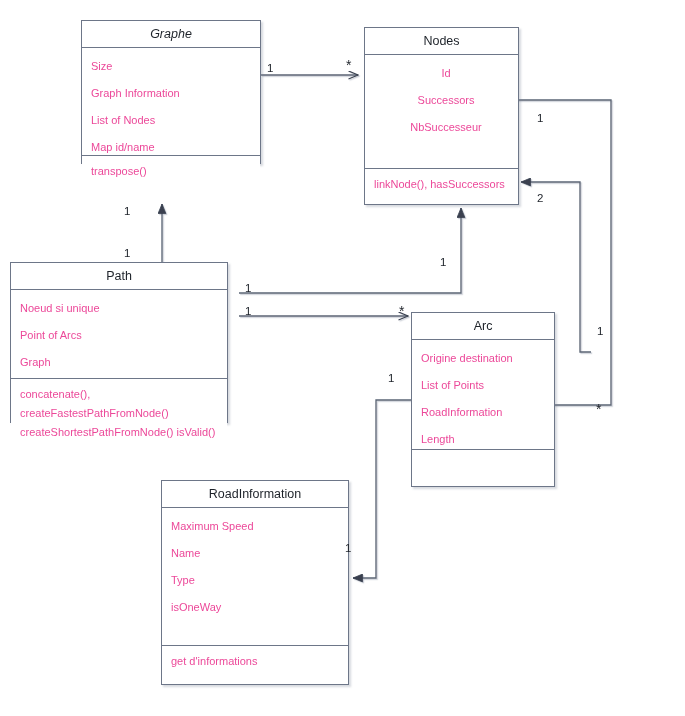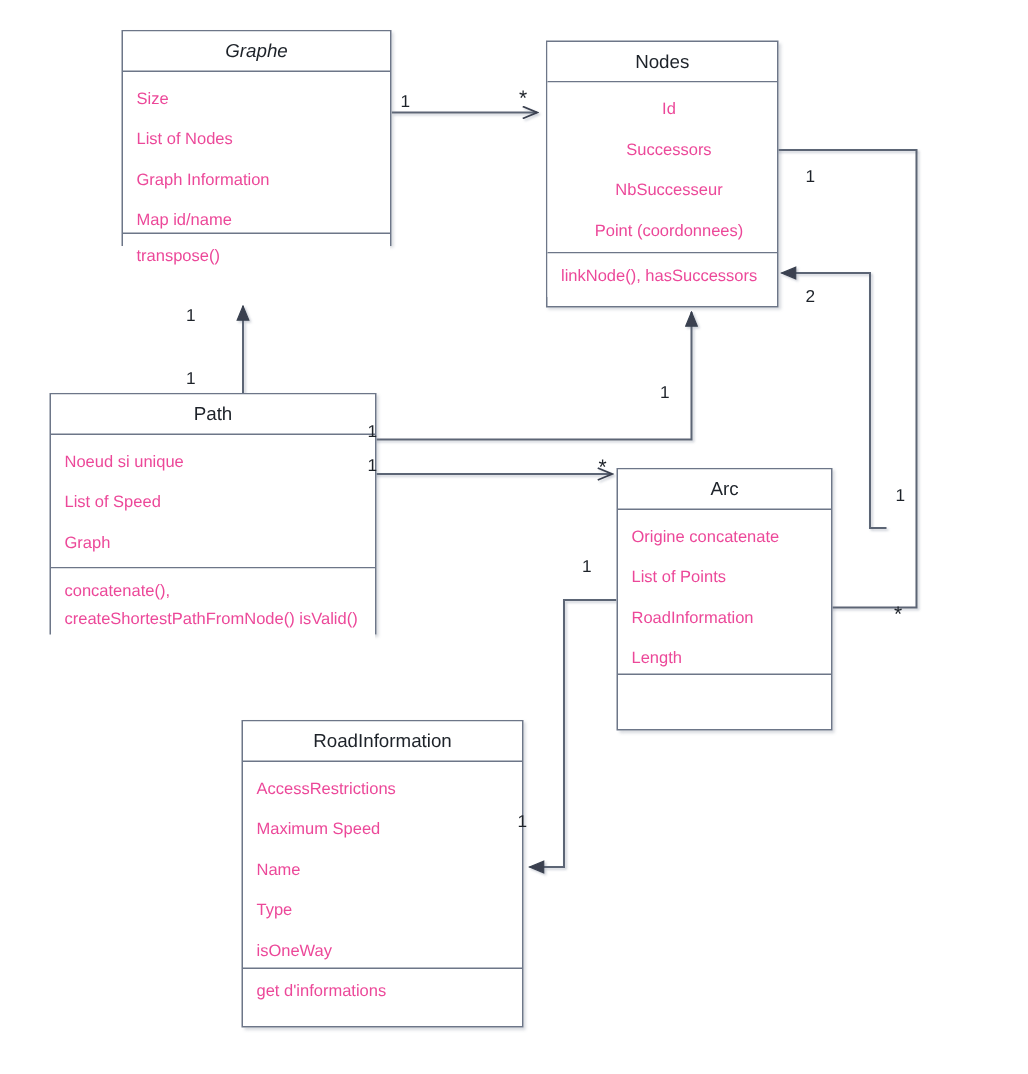"List of Nodes" div.cls-row { order: before "Graph Information" -> after "Graph Information" }
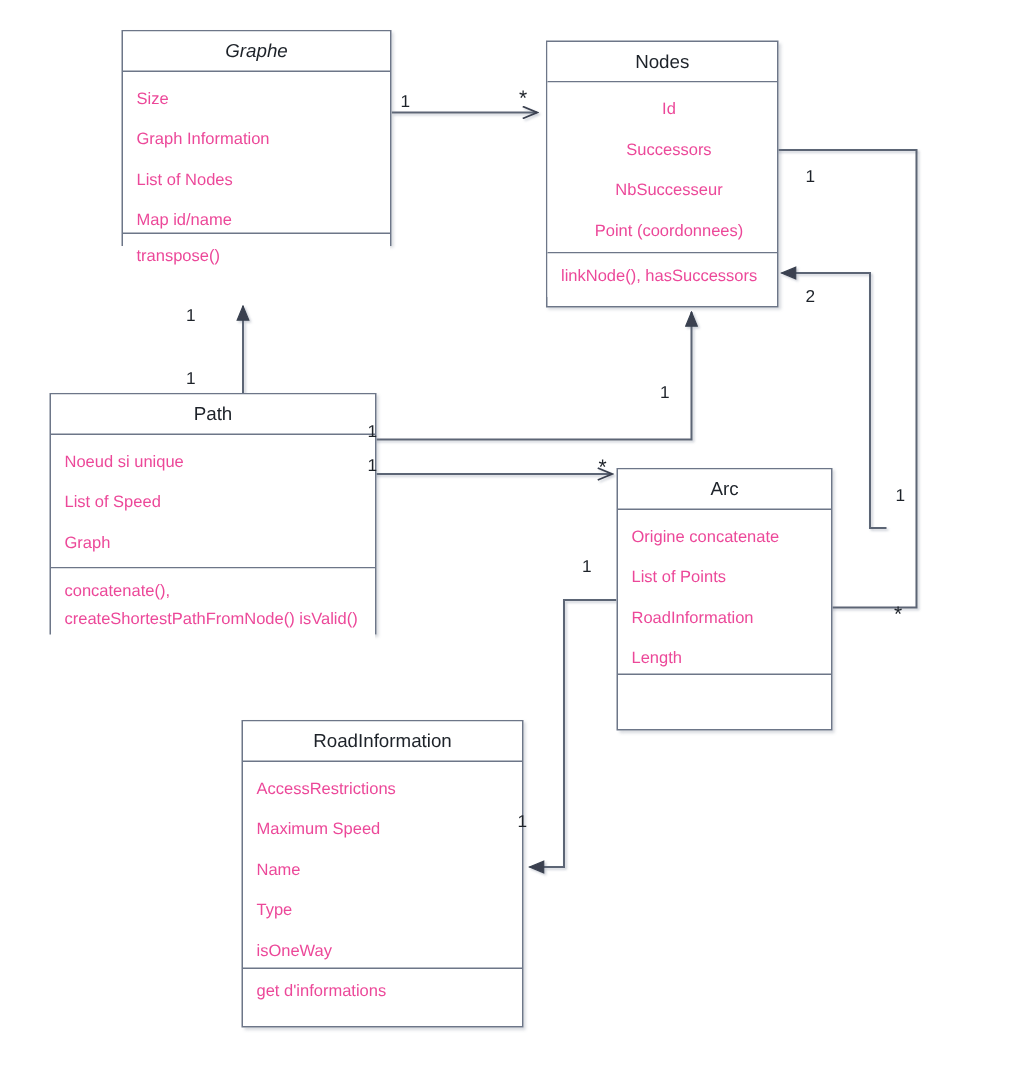"Point (coordonnees)" div.cls-row { html: <div>Point (coordonnees)</div> -> none }
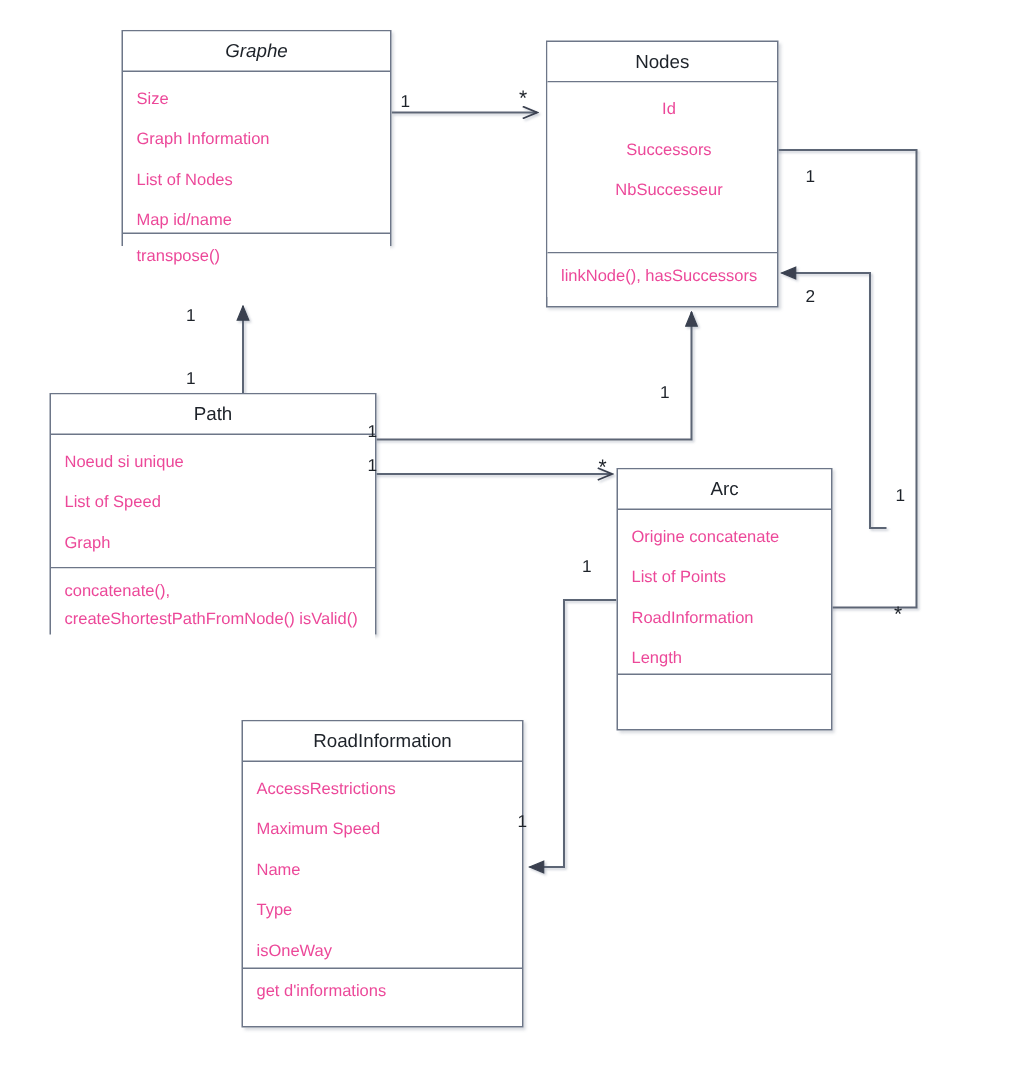"Path" div.uml-class { left: 33px -> 10px }
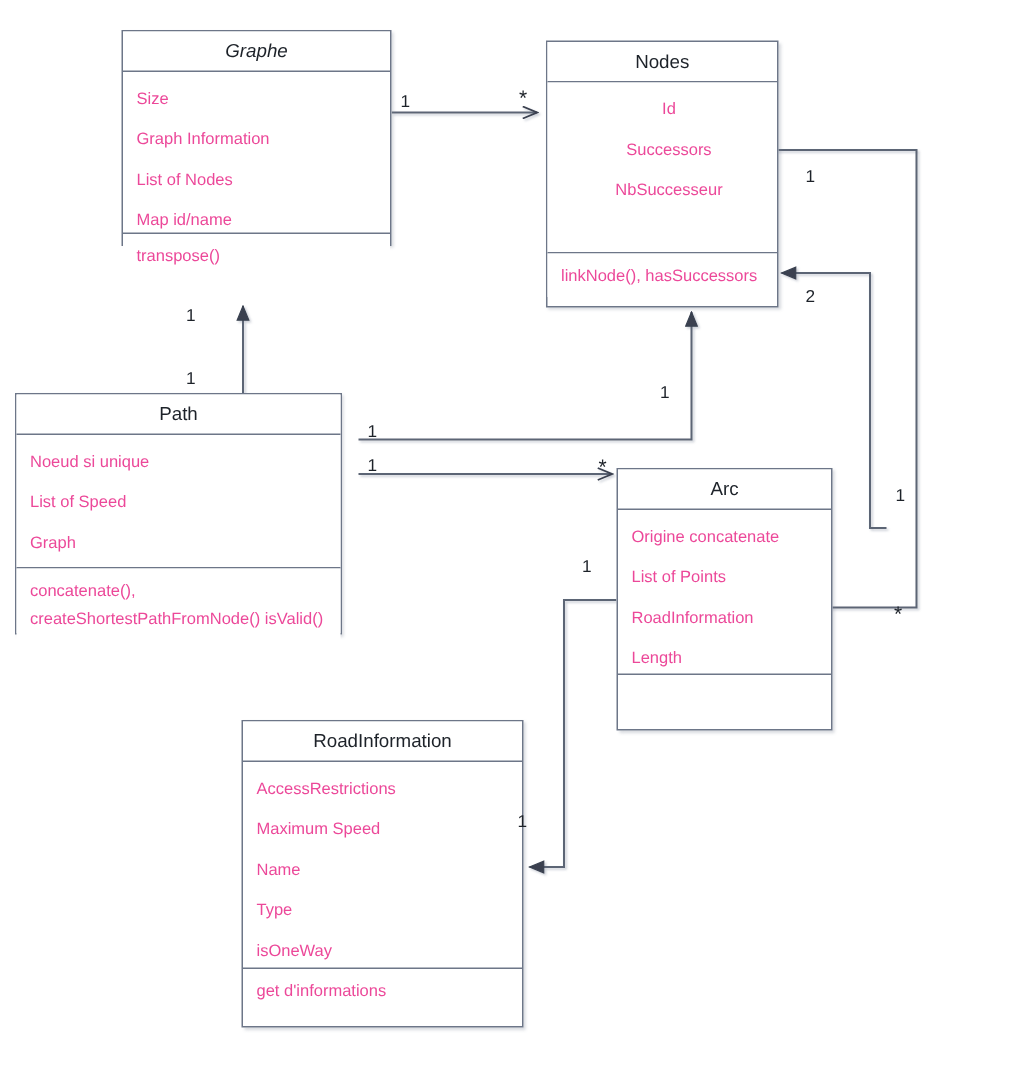"List of Speed" div.cls-row { text: List of Speed -> Point of Arcs }
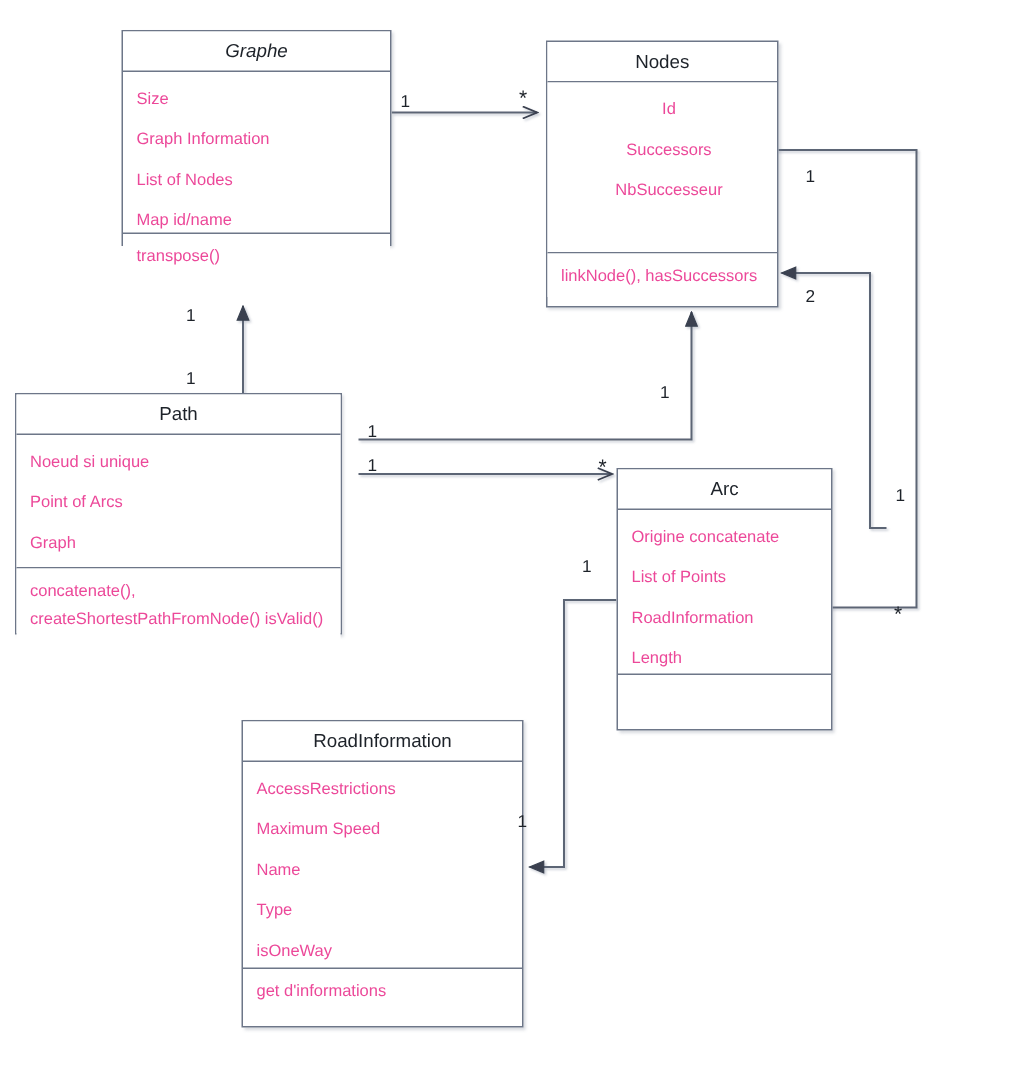"Origine concatenate" div.cls-row { text: concatenate -> destination }
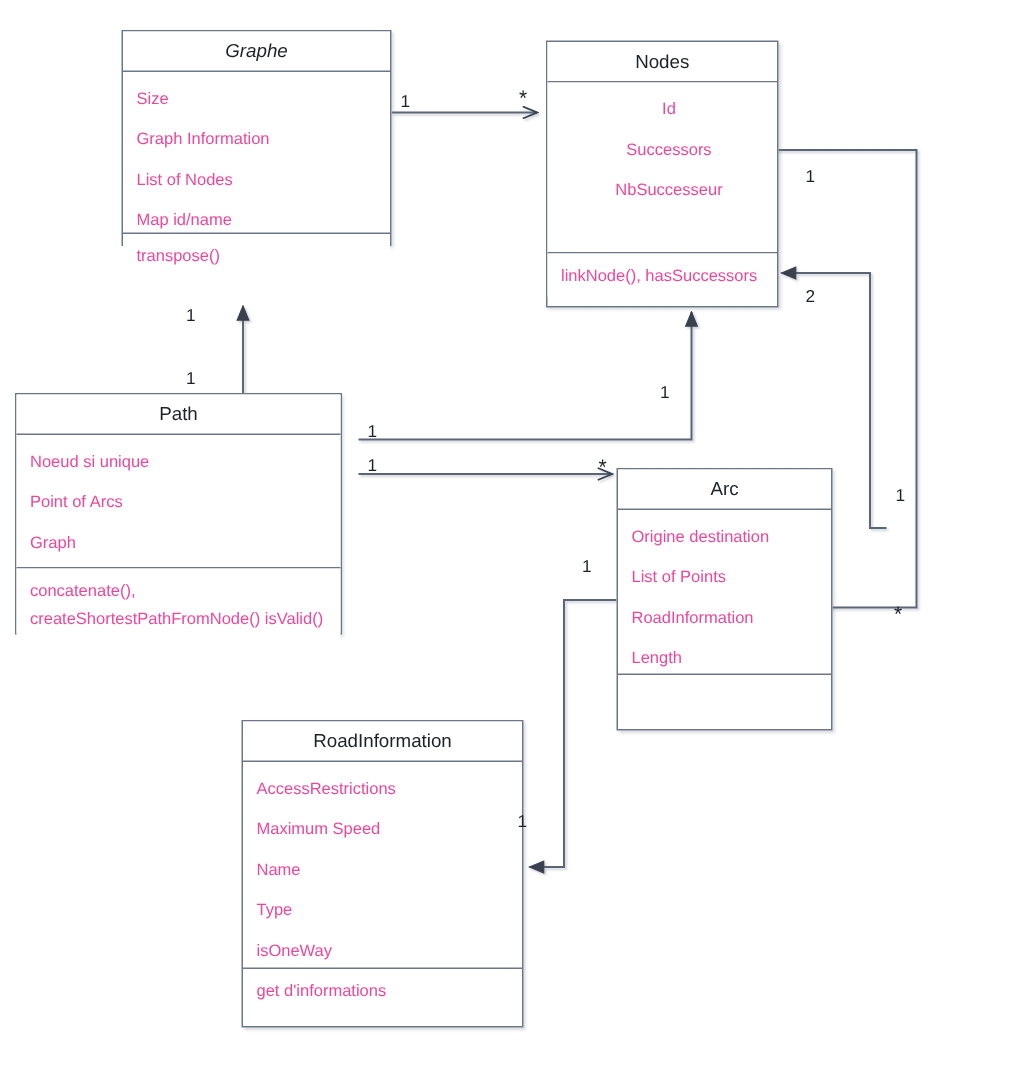"createFastestPathFromNode()" div.cls-row { html: none -> <div>createFastestPathFromNode()</div> }
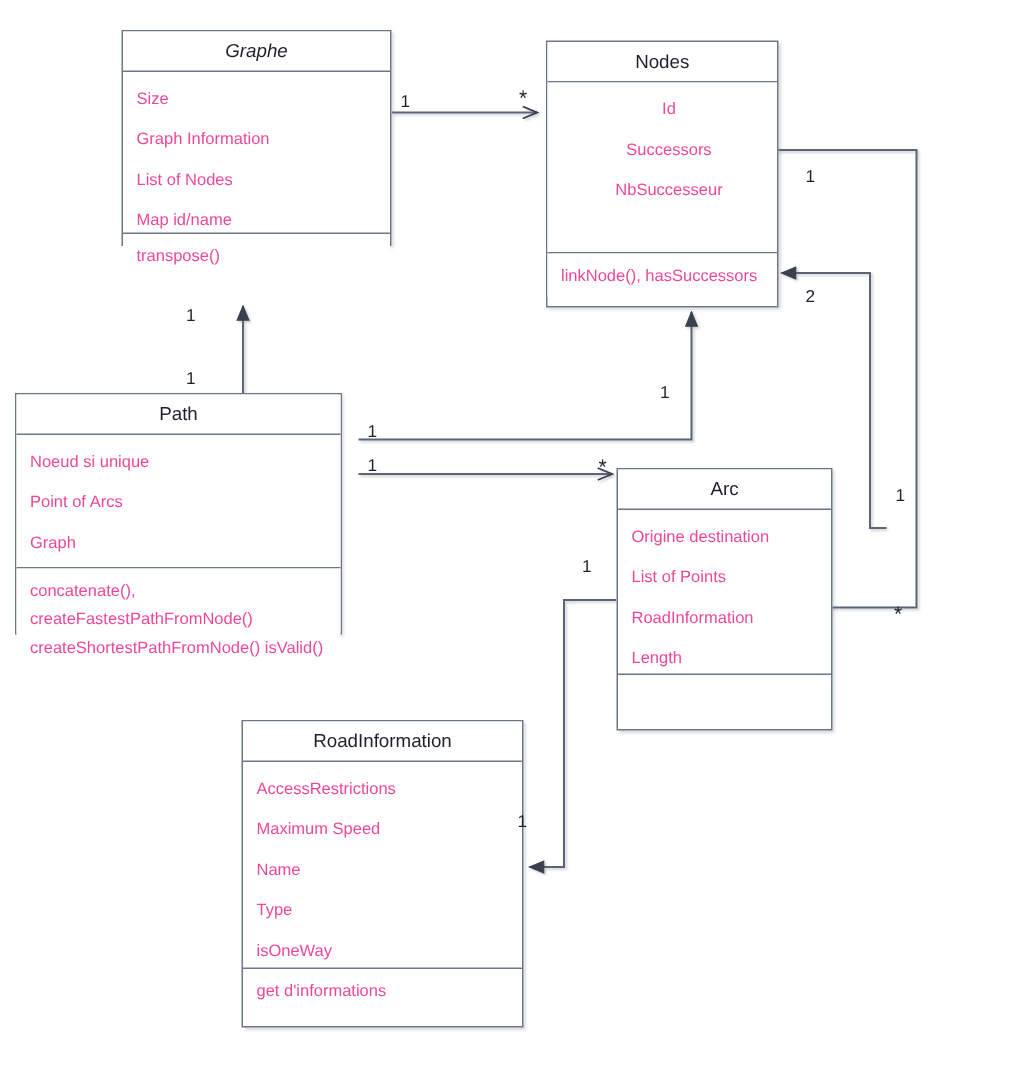"AccessRestrictions" div.cls-row { html: <div>AccessRestrictions</div> -> none }
